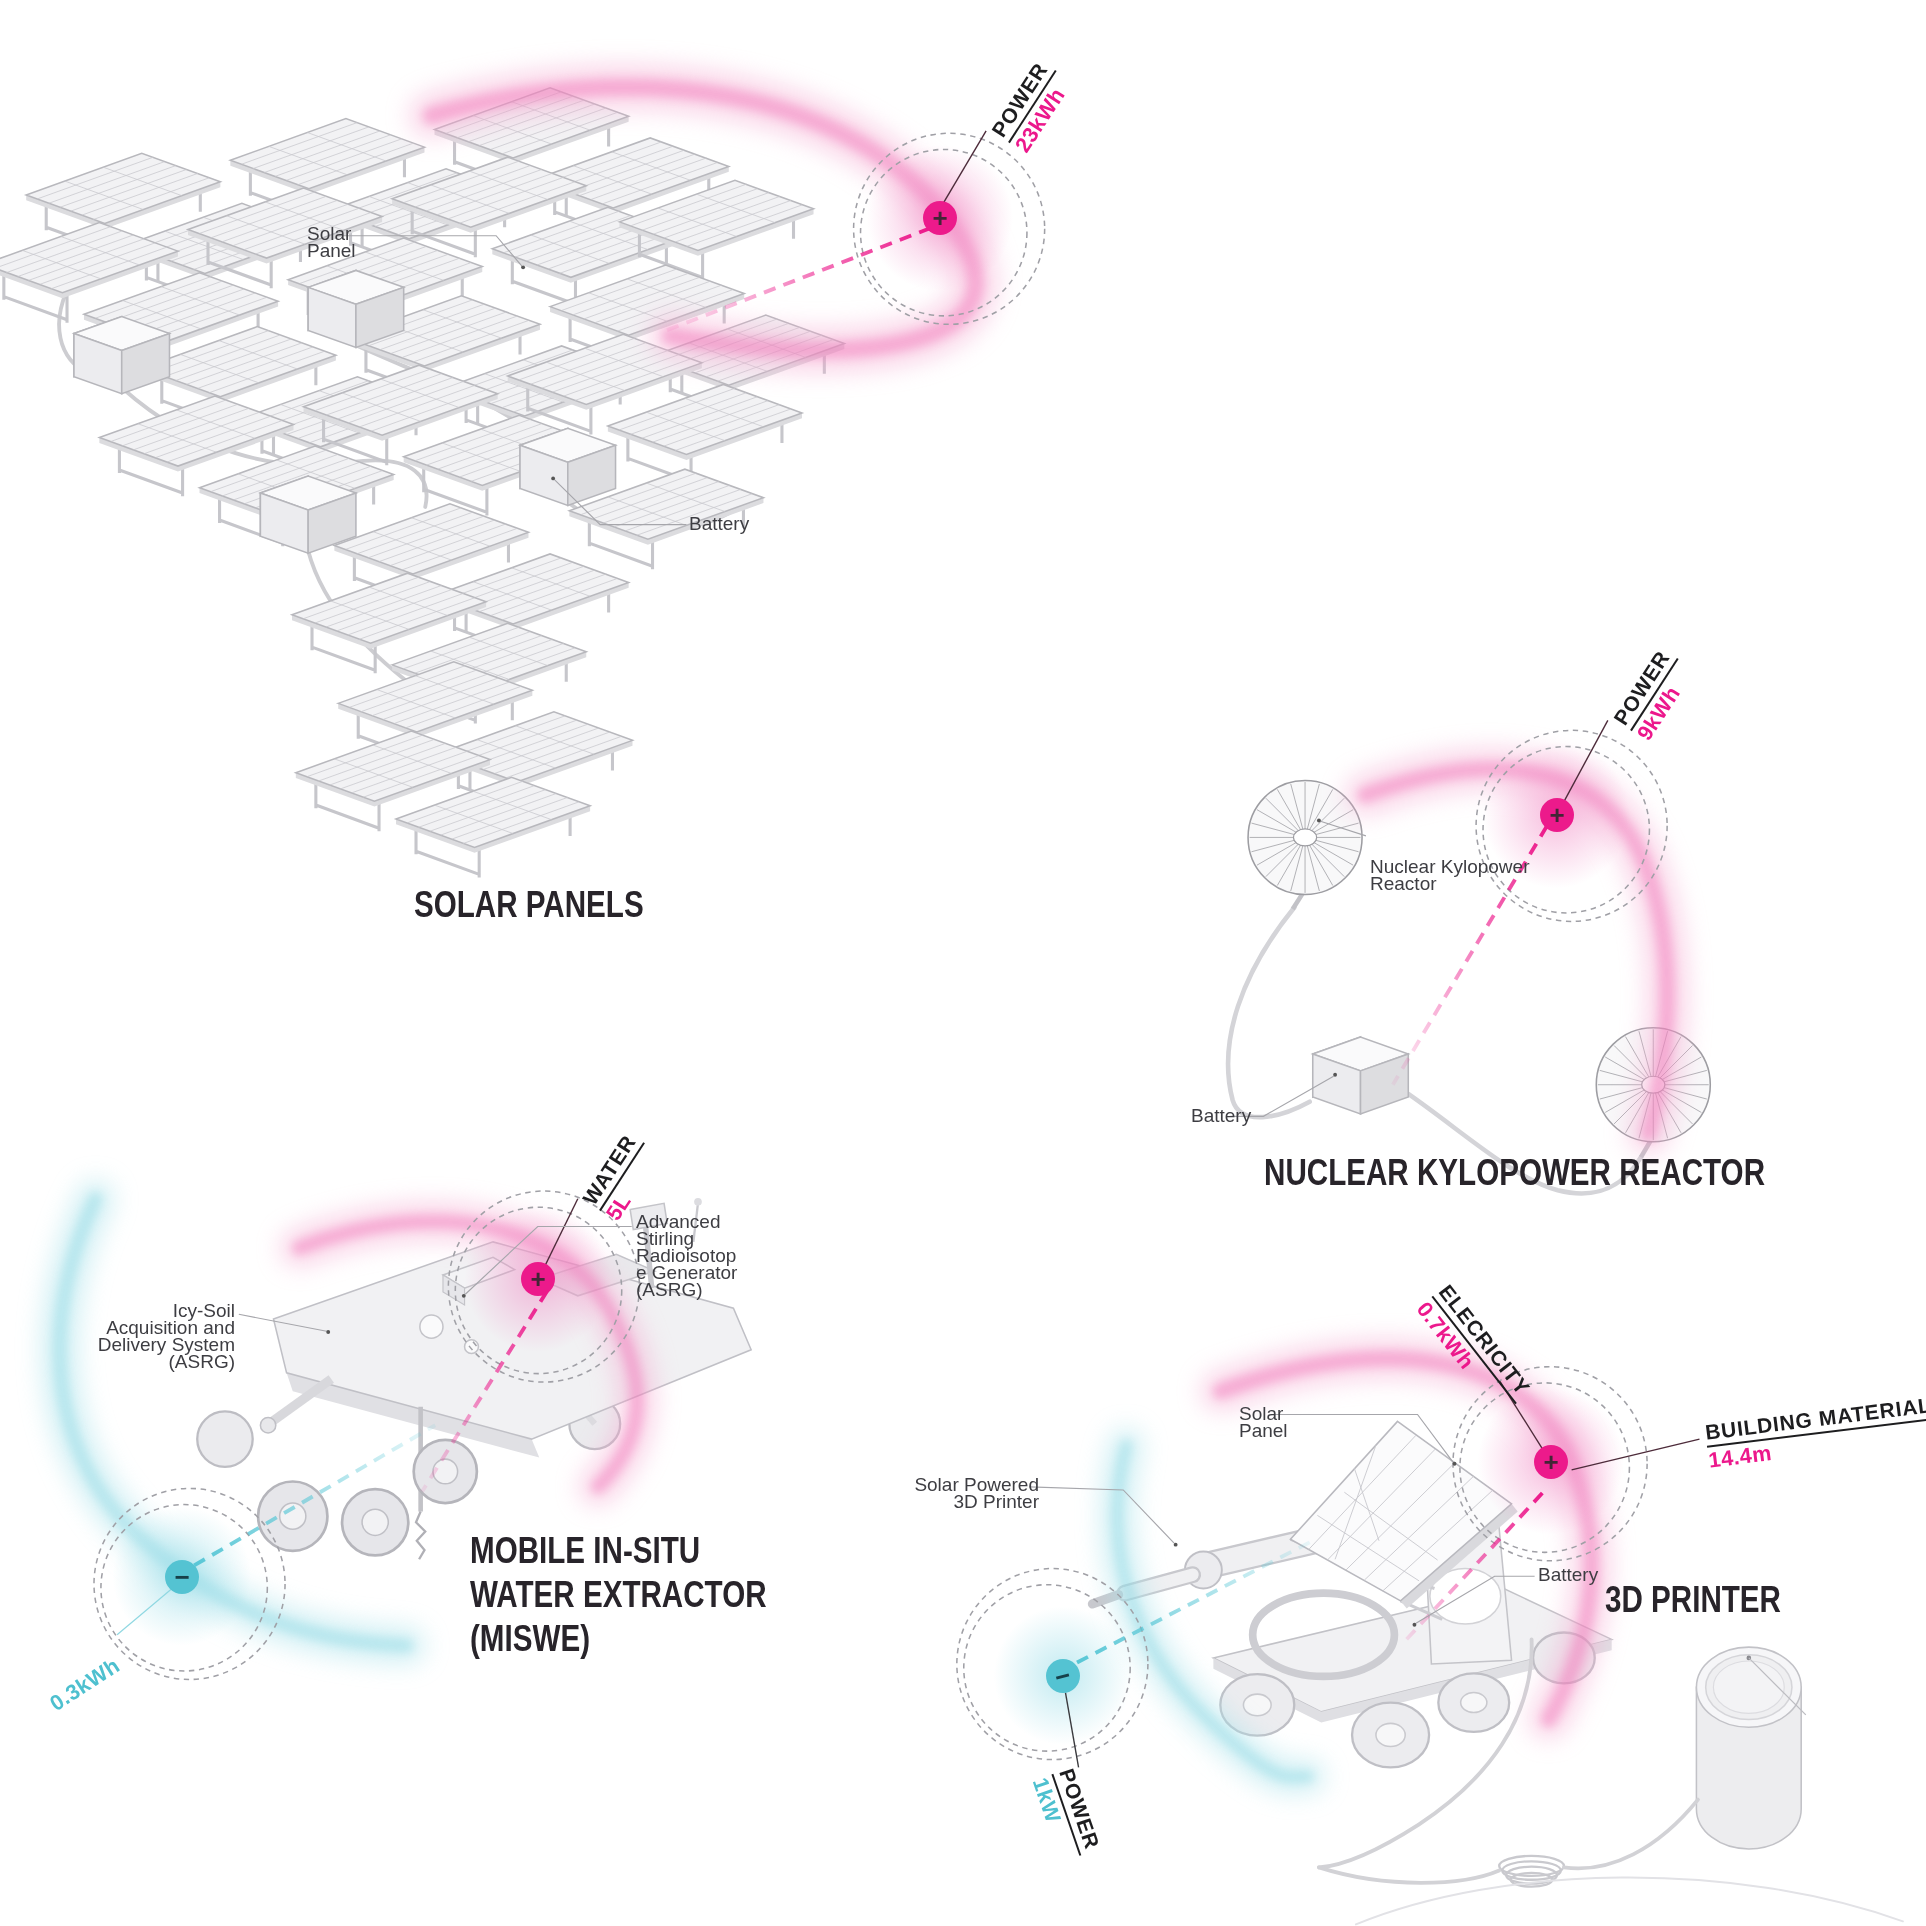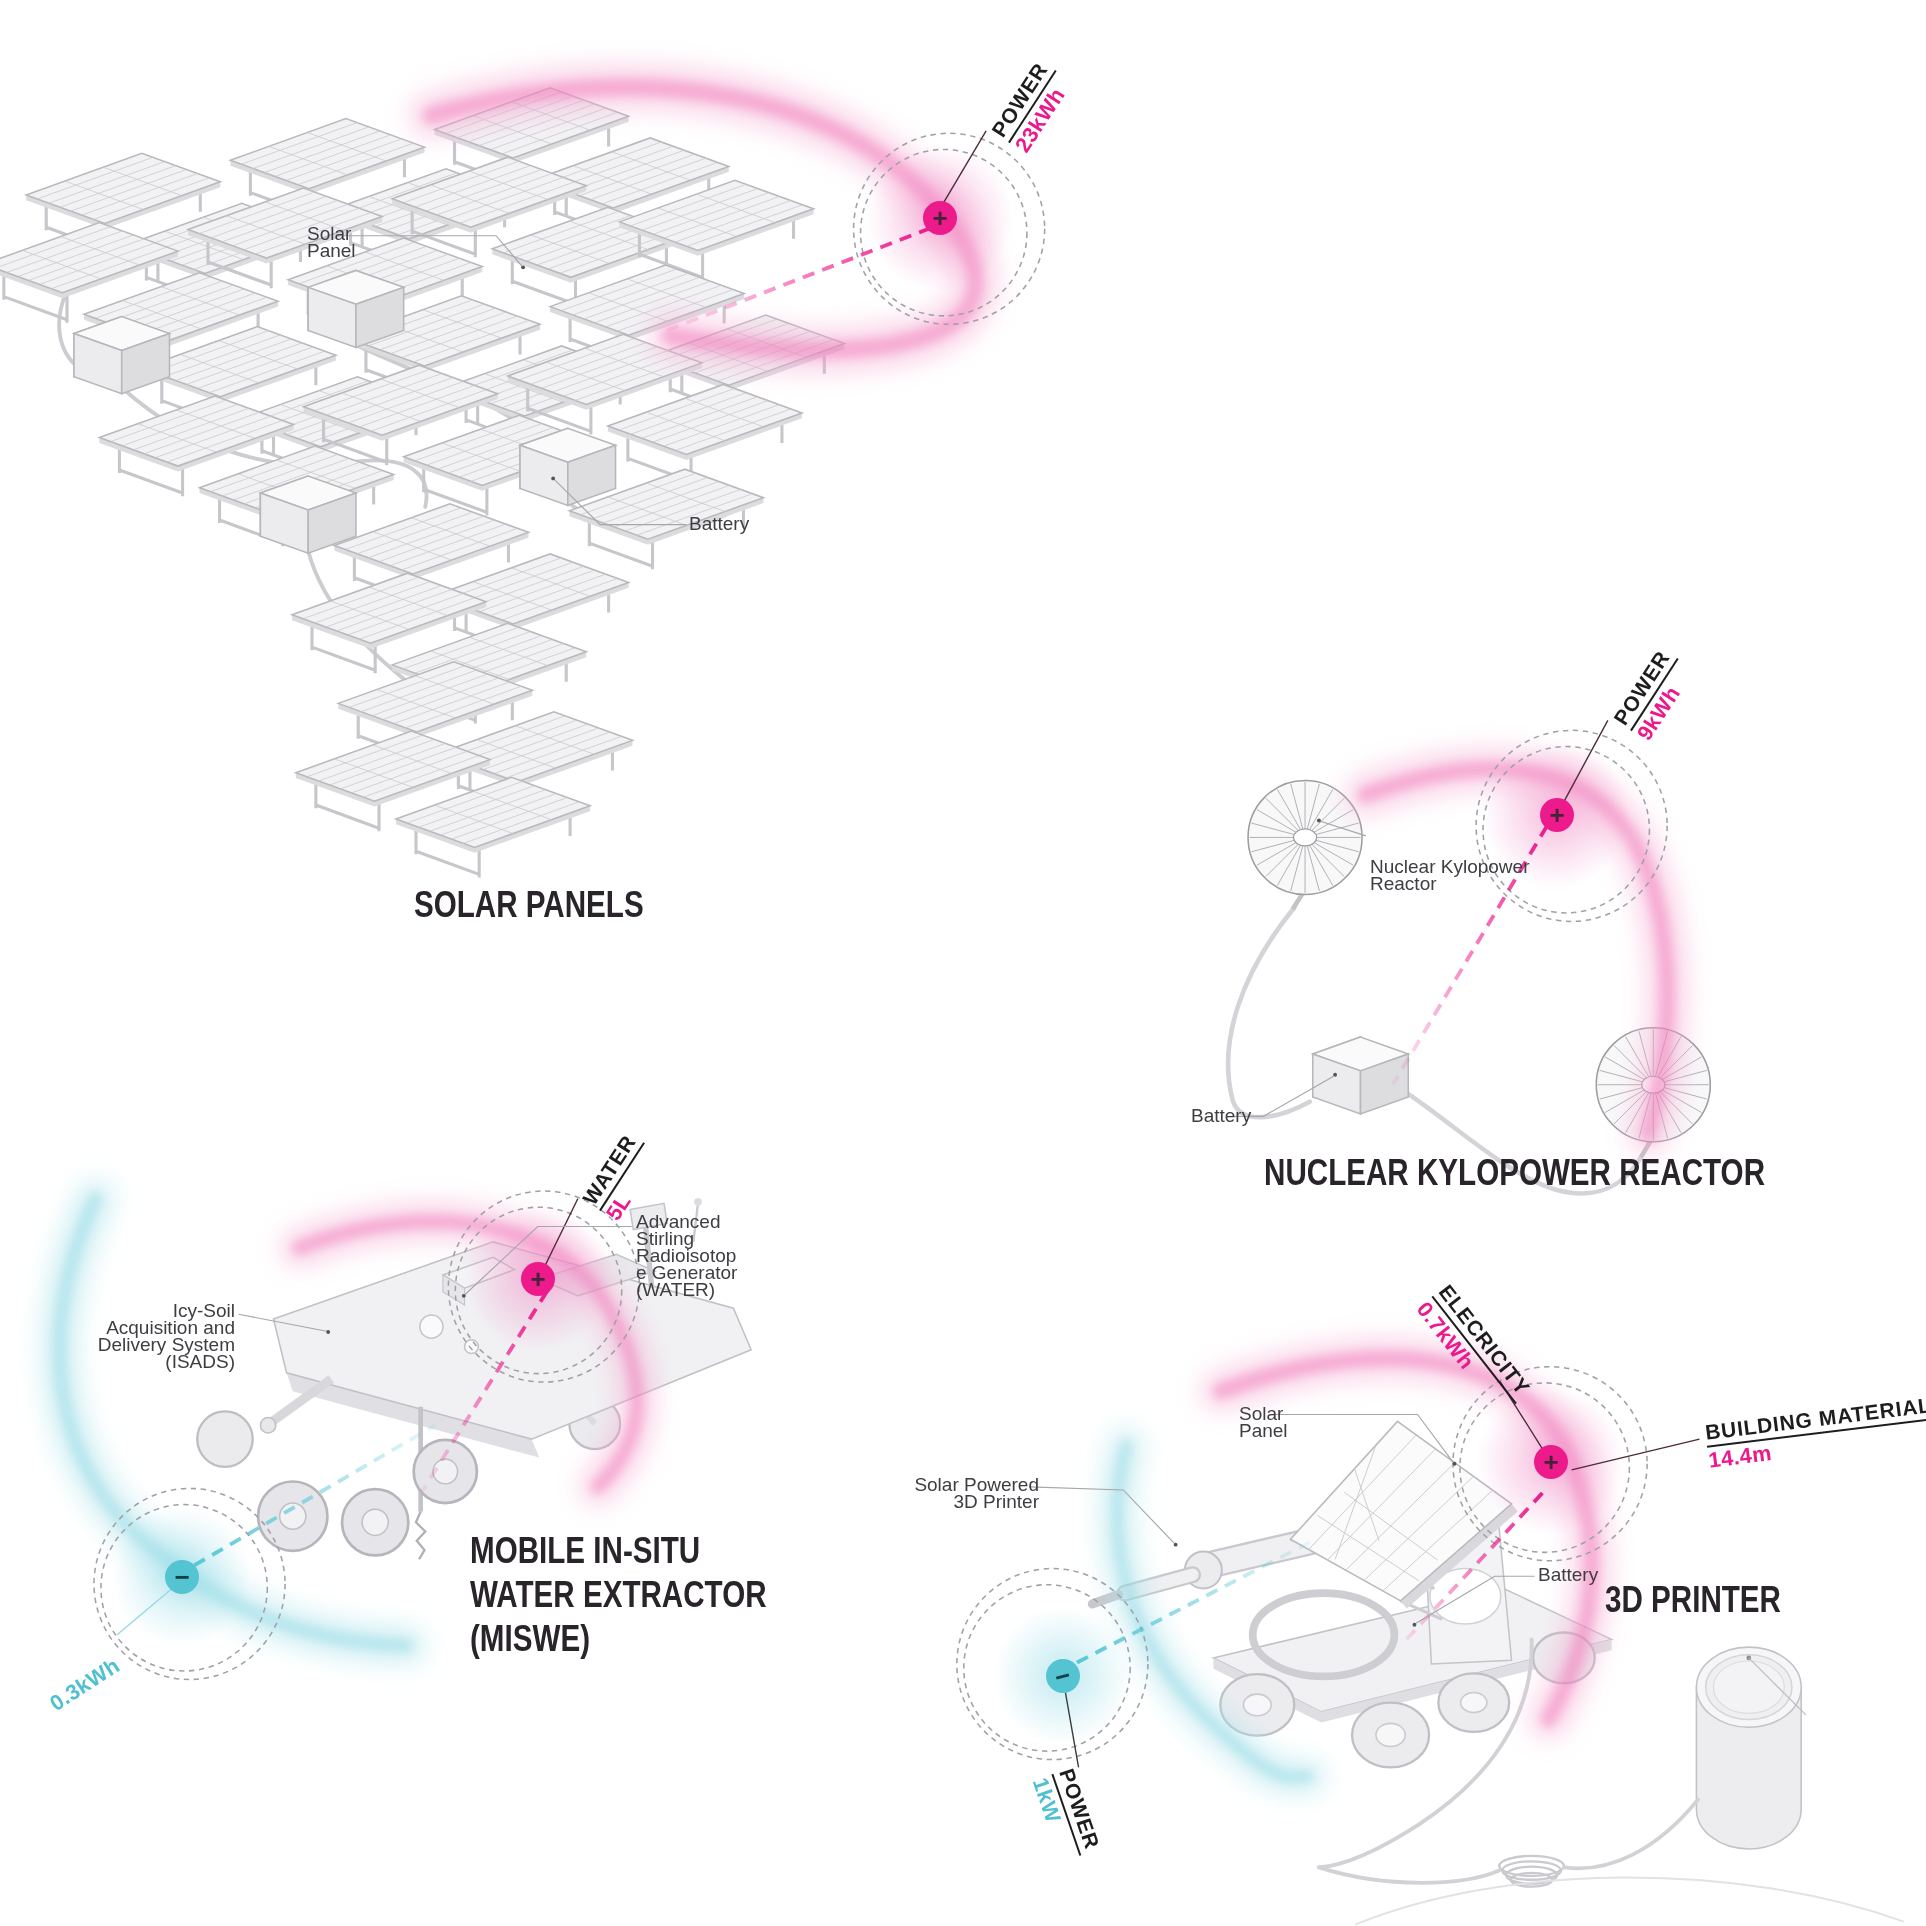"Advanced" div.small-label { text: WATER -> ASRG }
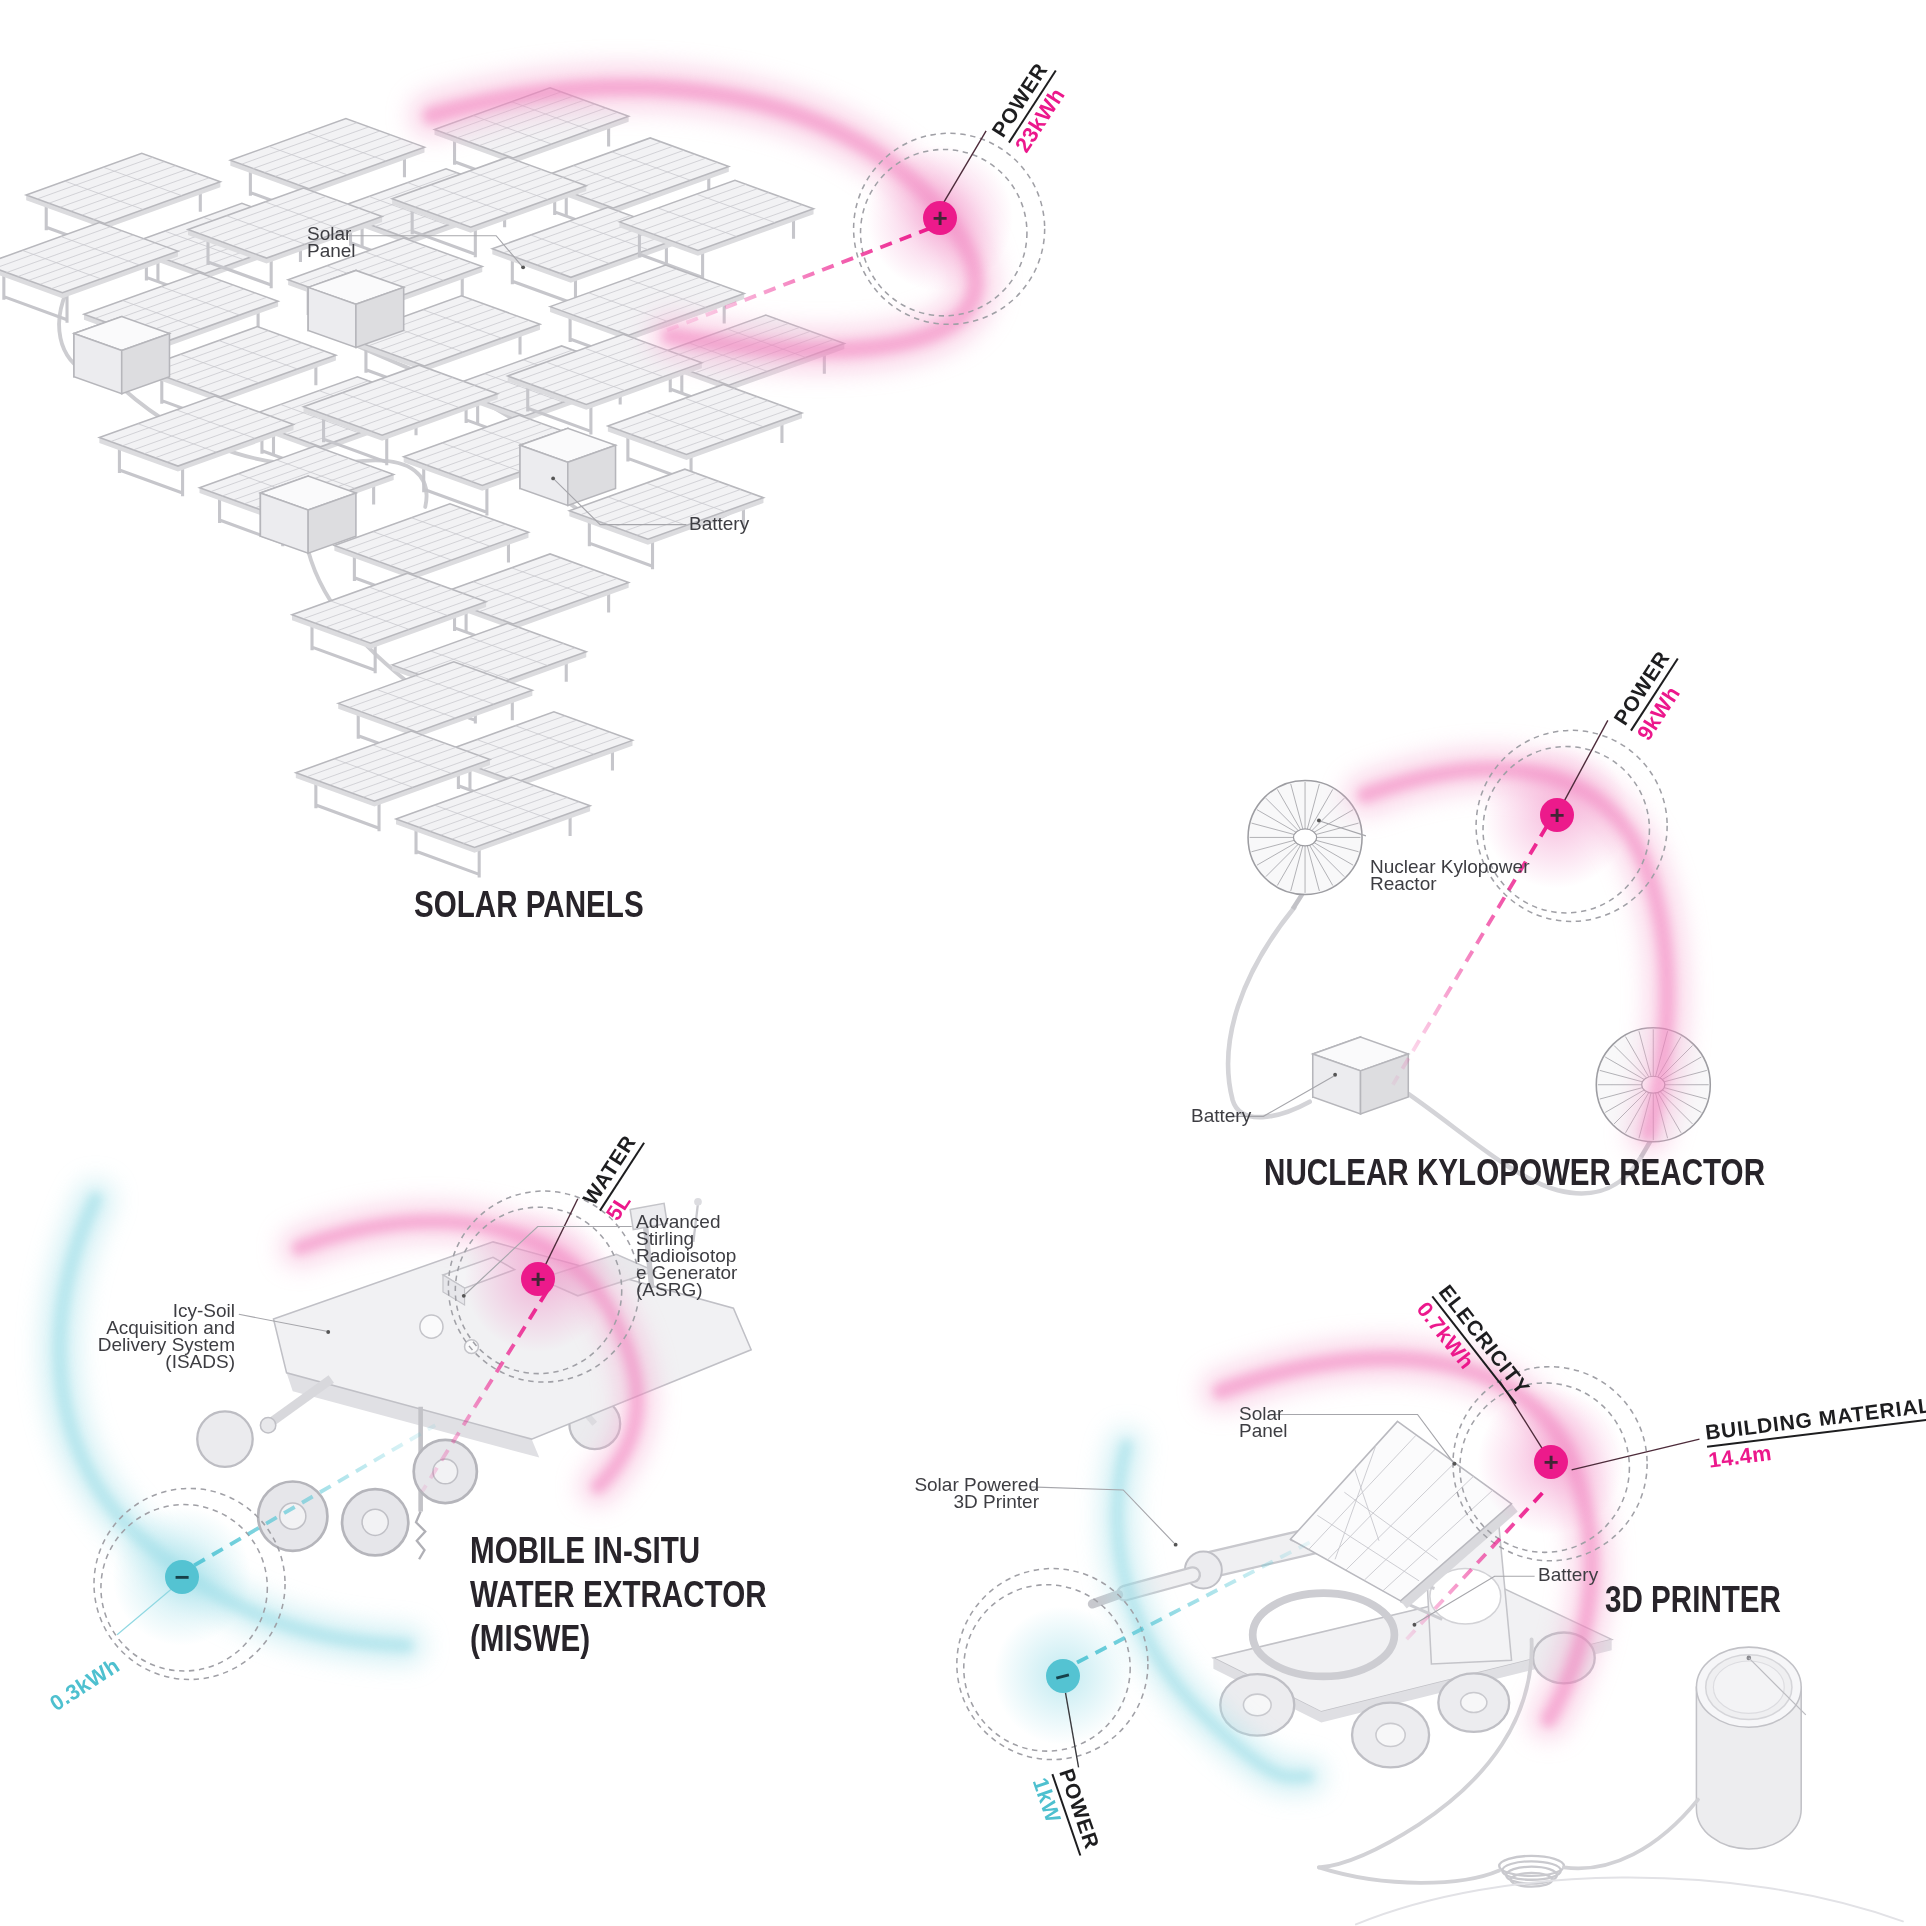"Icy-Soil" div.small-label { text: ISADS -> ASRG }
